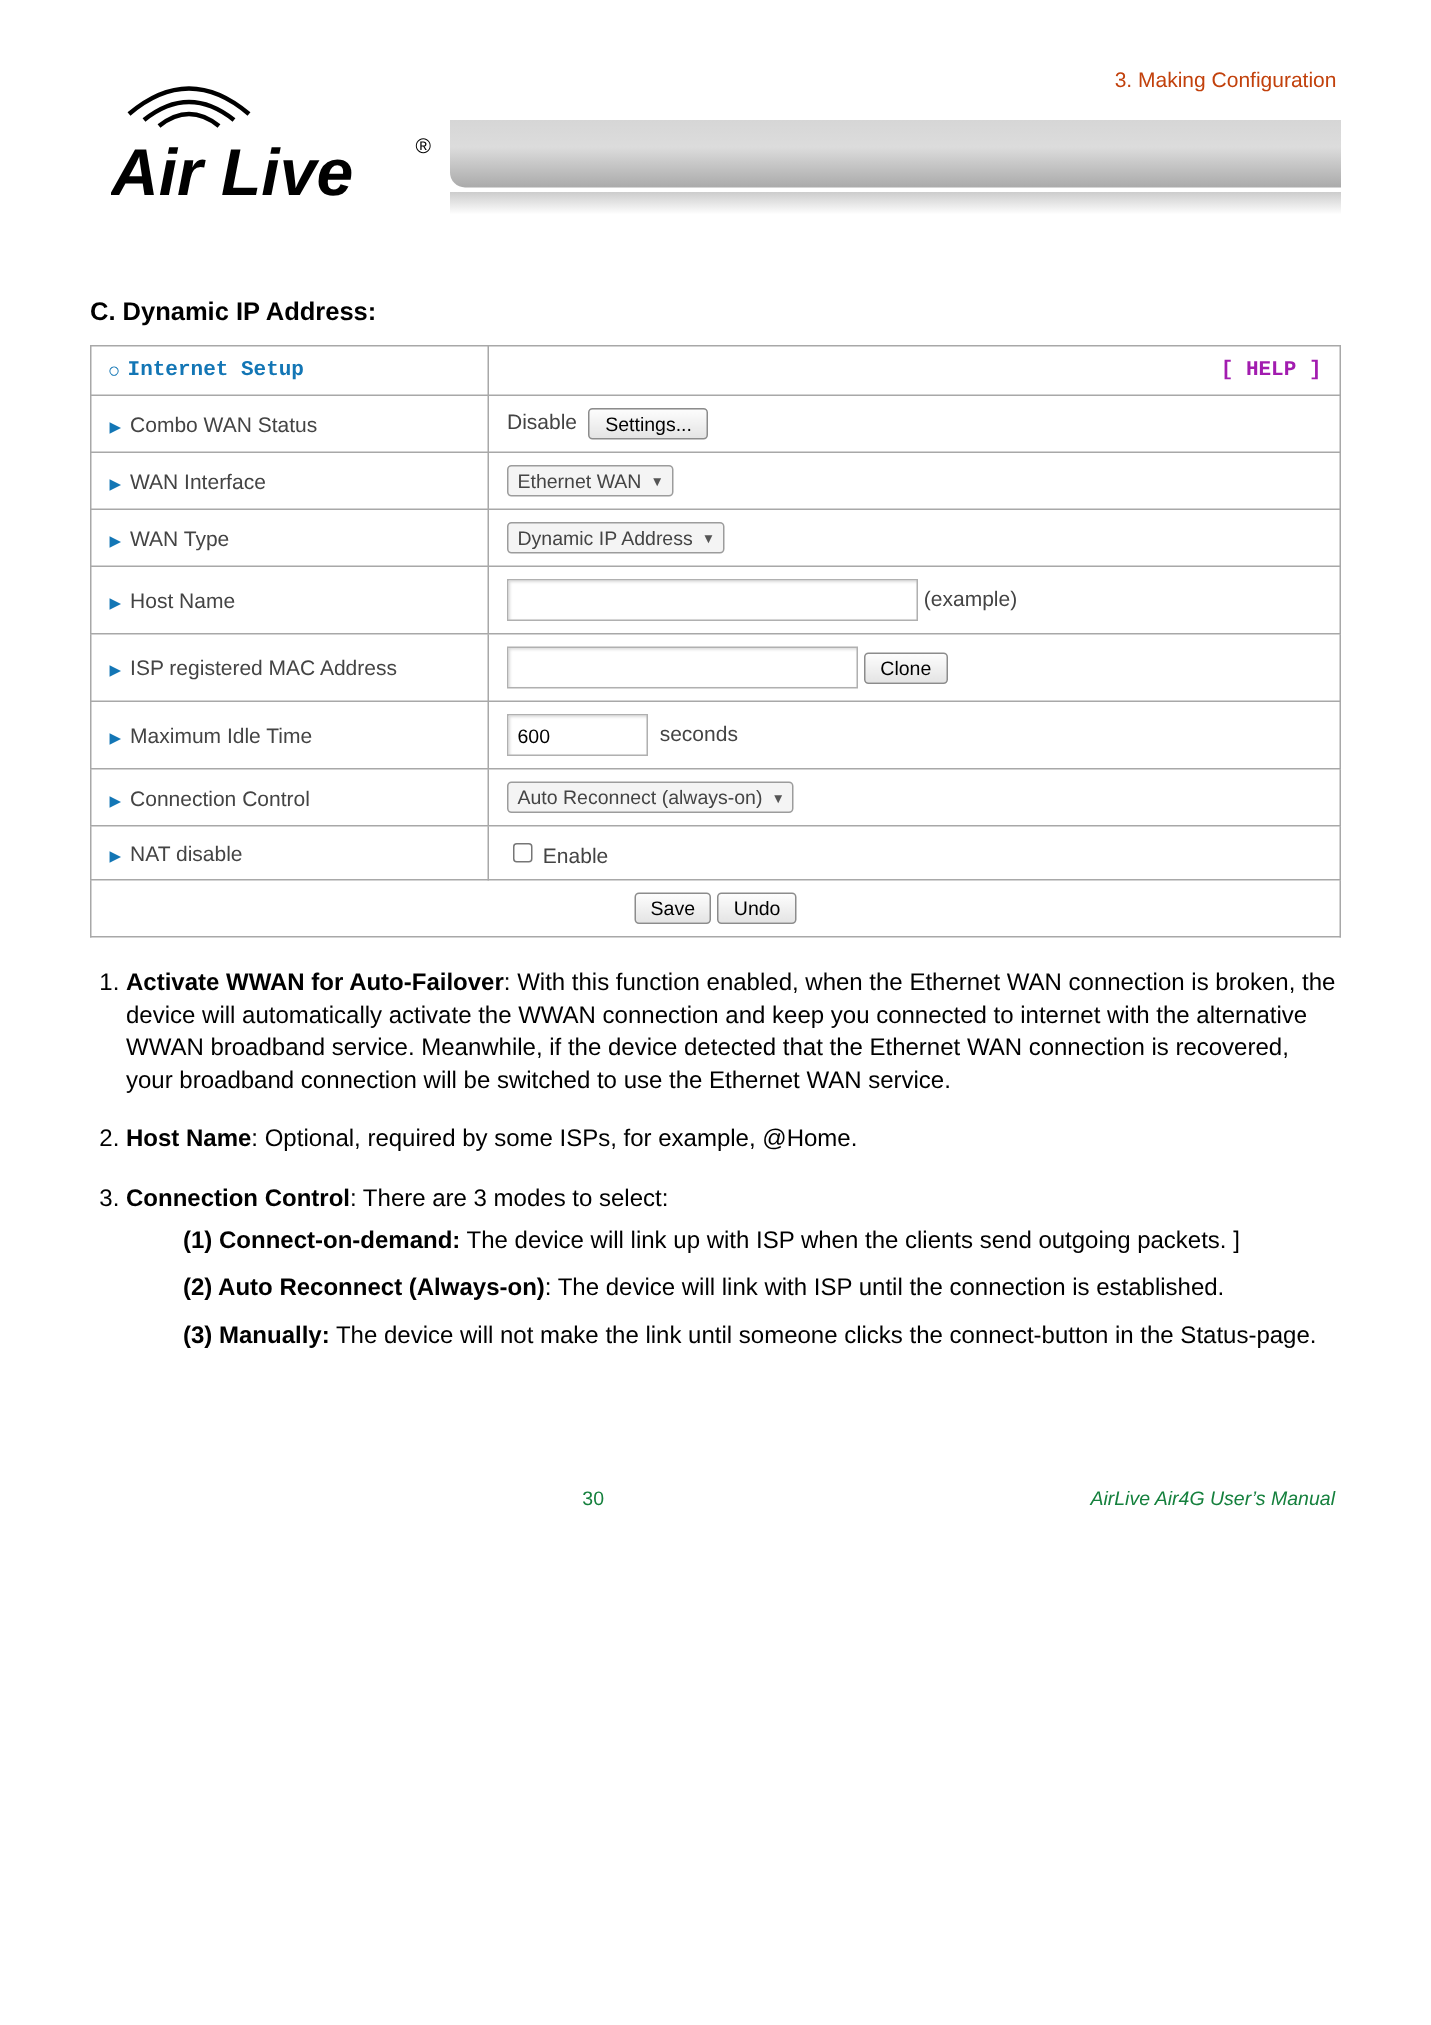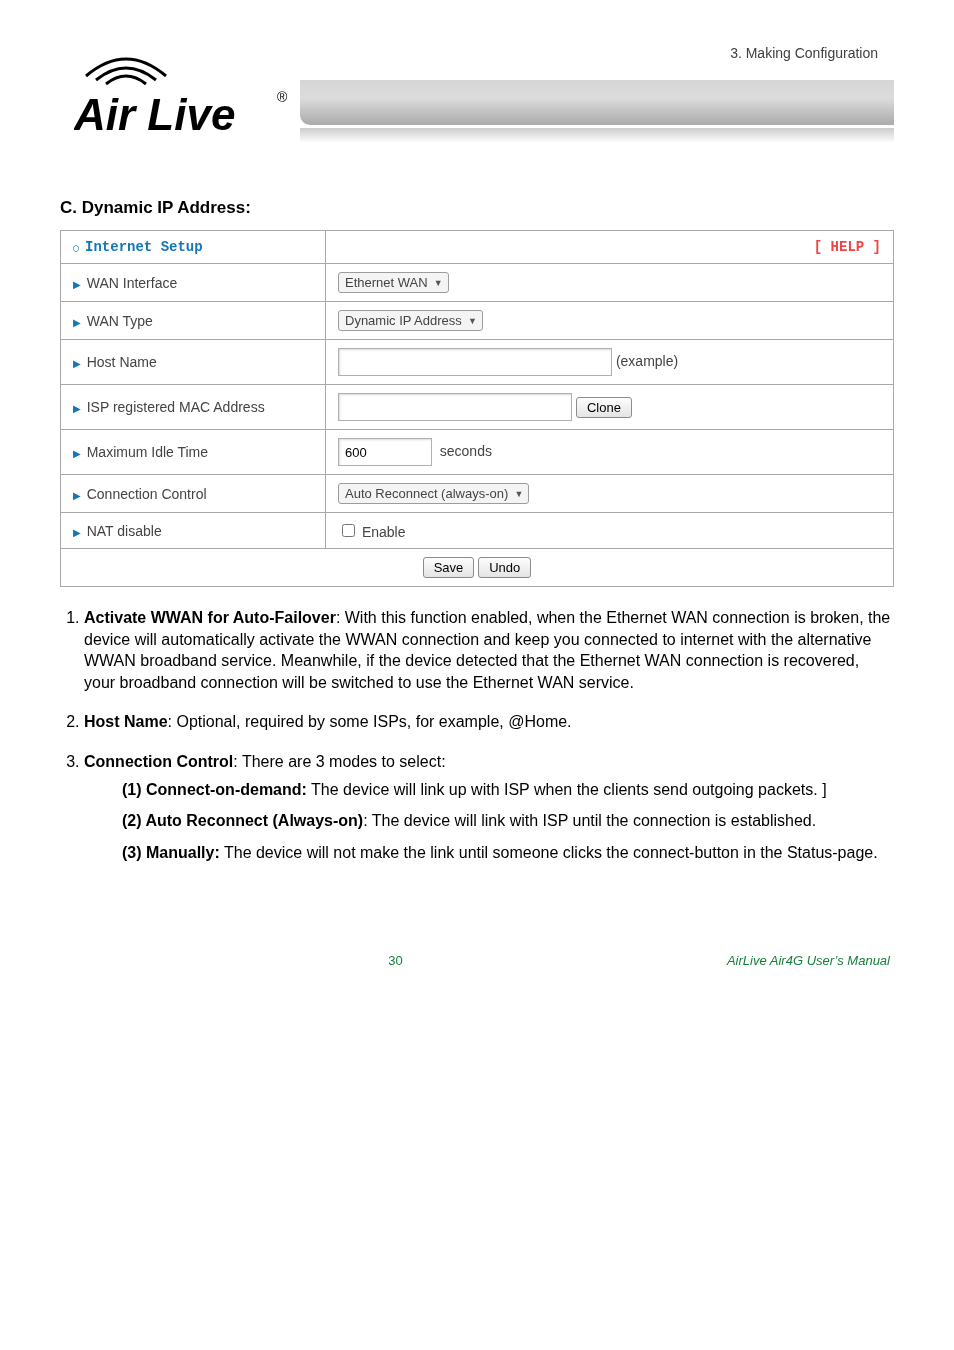"3. Making Configuration" .top-right { color: #404040 -> #c2410c; right: 16px -> 3px }
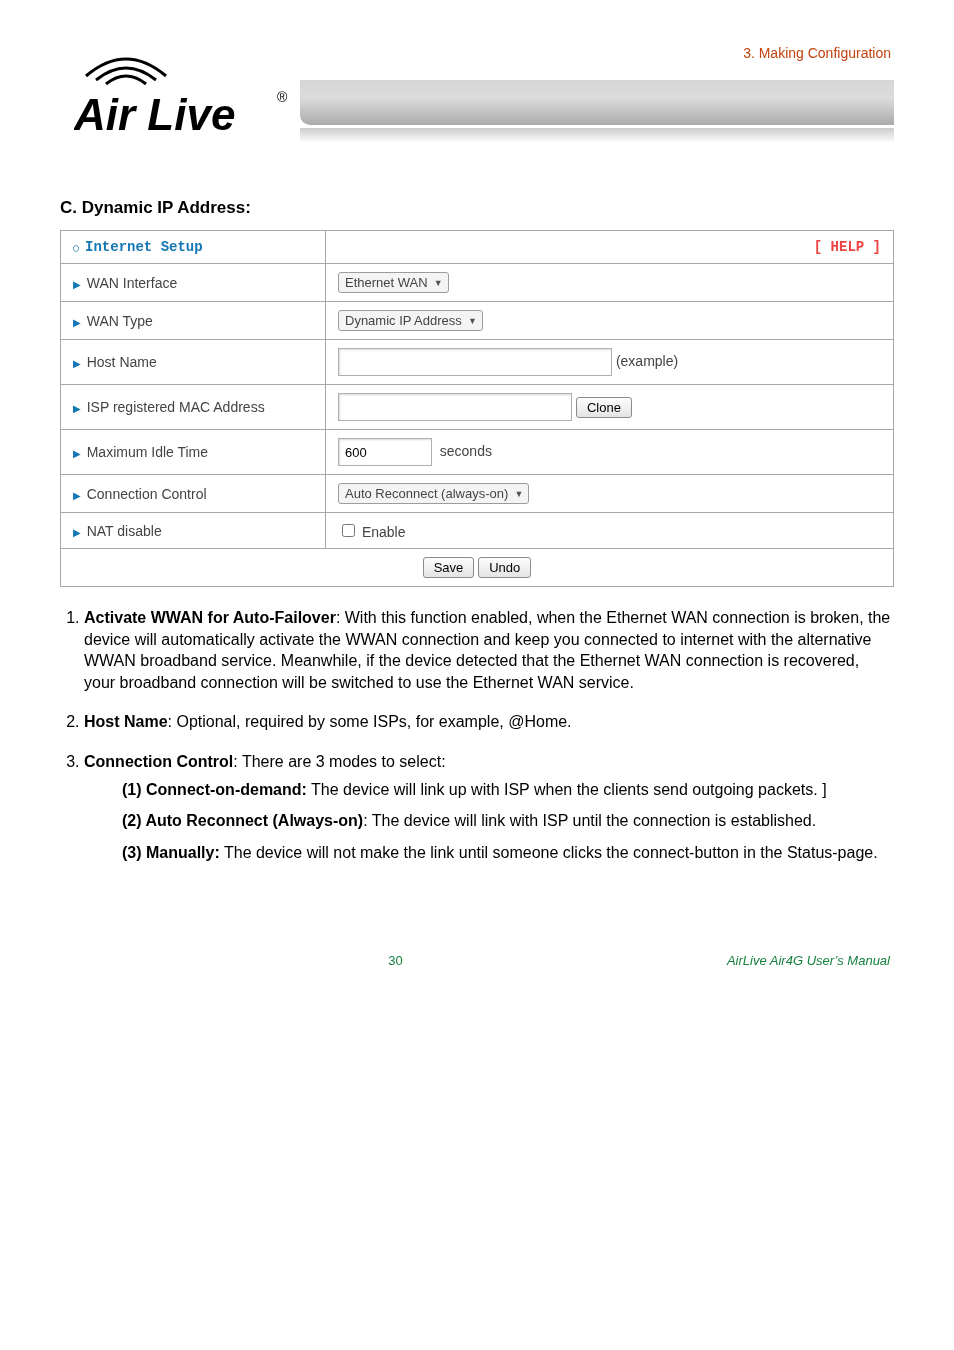"[ HELP ]" .box td.help { color: #ef4444 -> #a21caf }
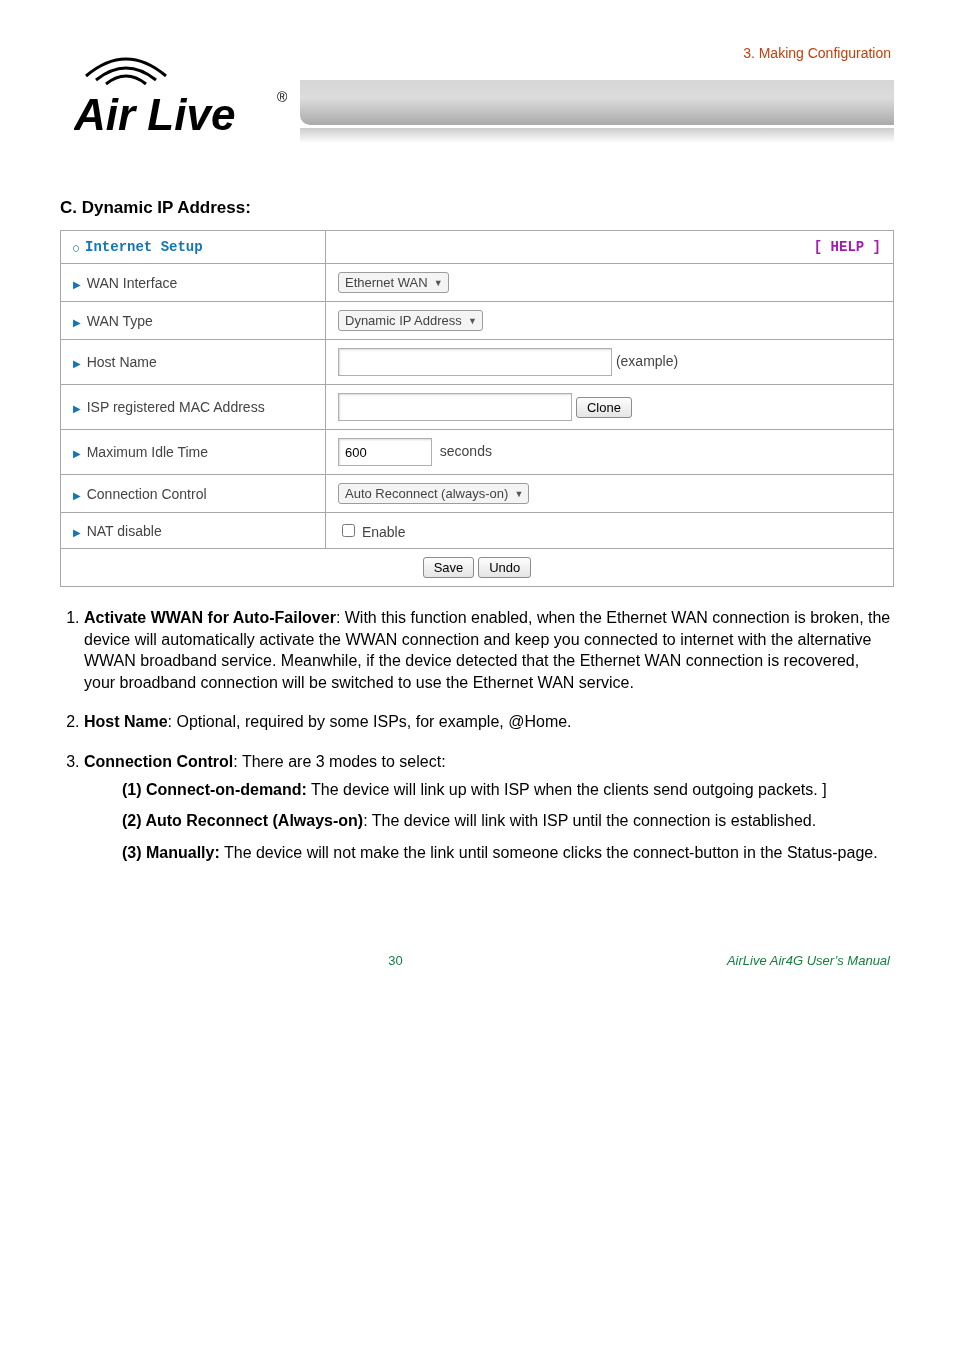"▶ Combo WAN Status" tr { html: none -> <tr> <td><span>▶</span><span>Combo WAN Status</span></td> <td> <span>Disable</span> &nbsp;<button>Settings...</button> </td> </tr> }
